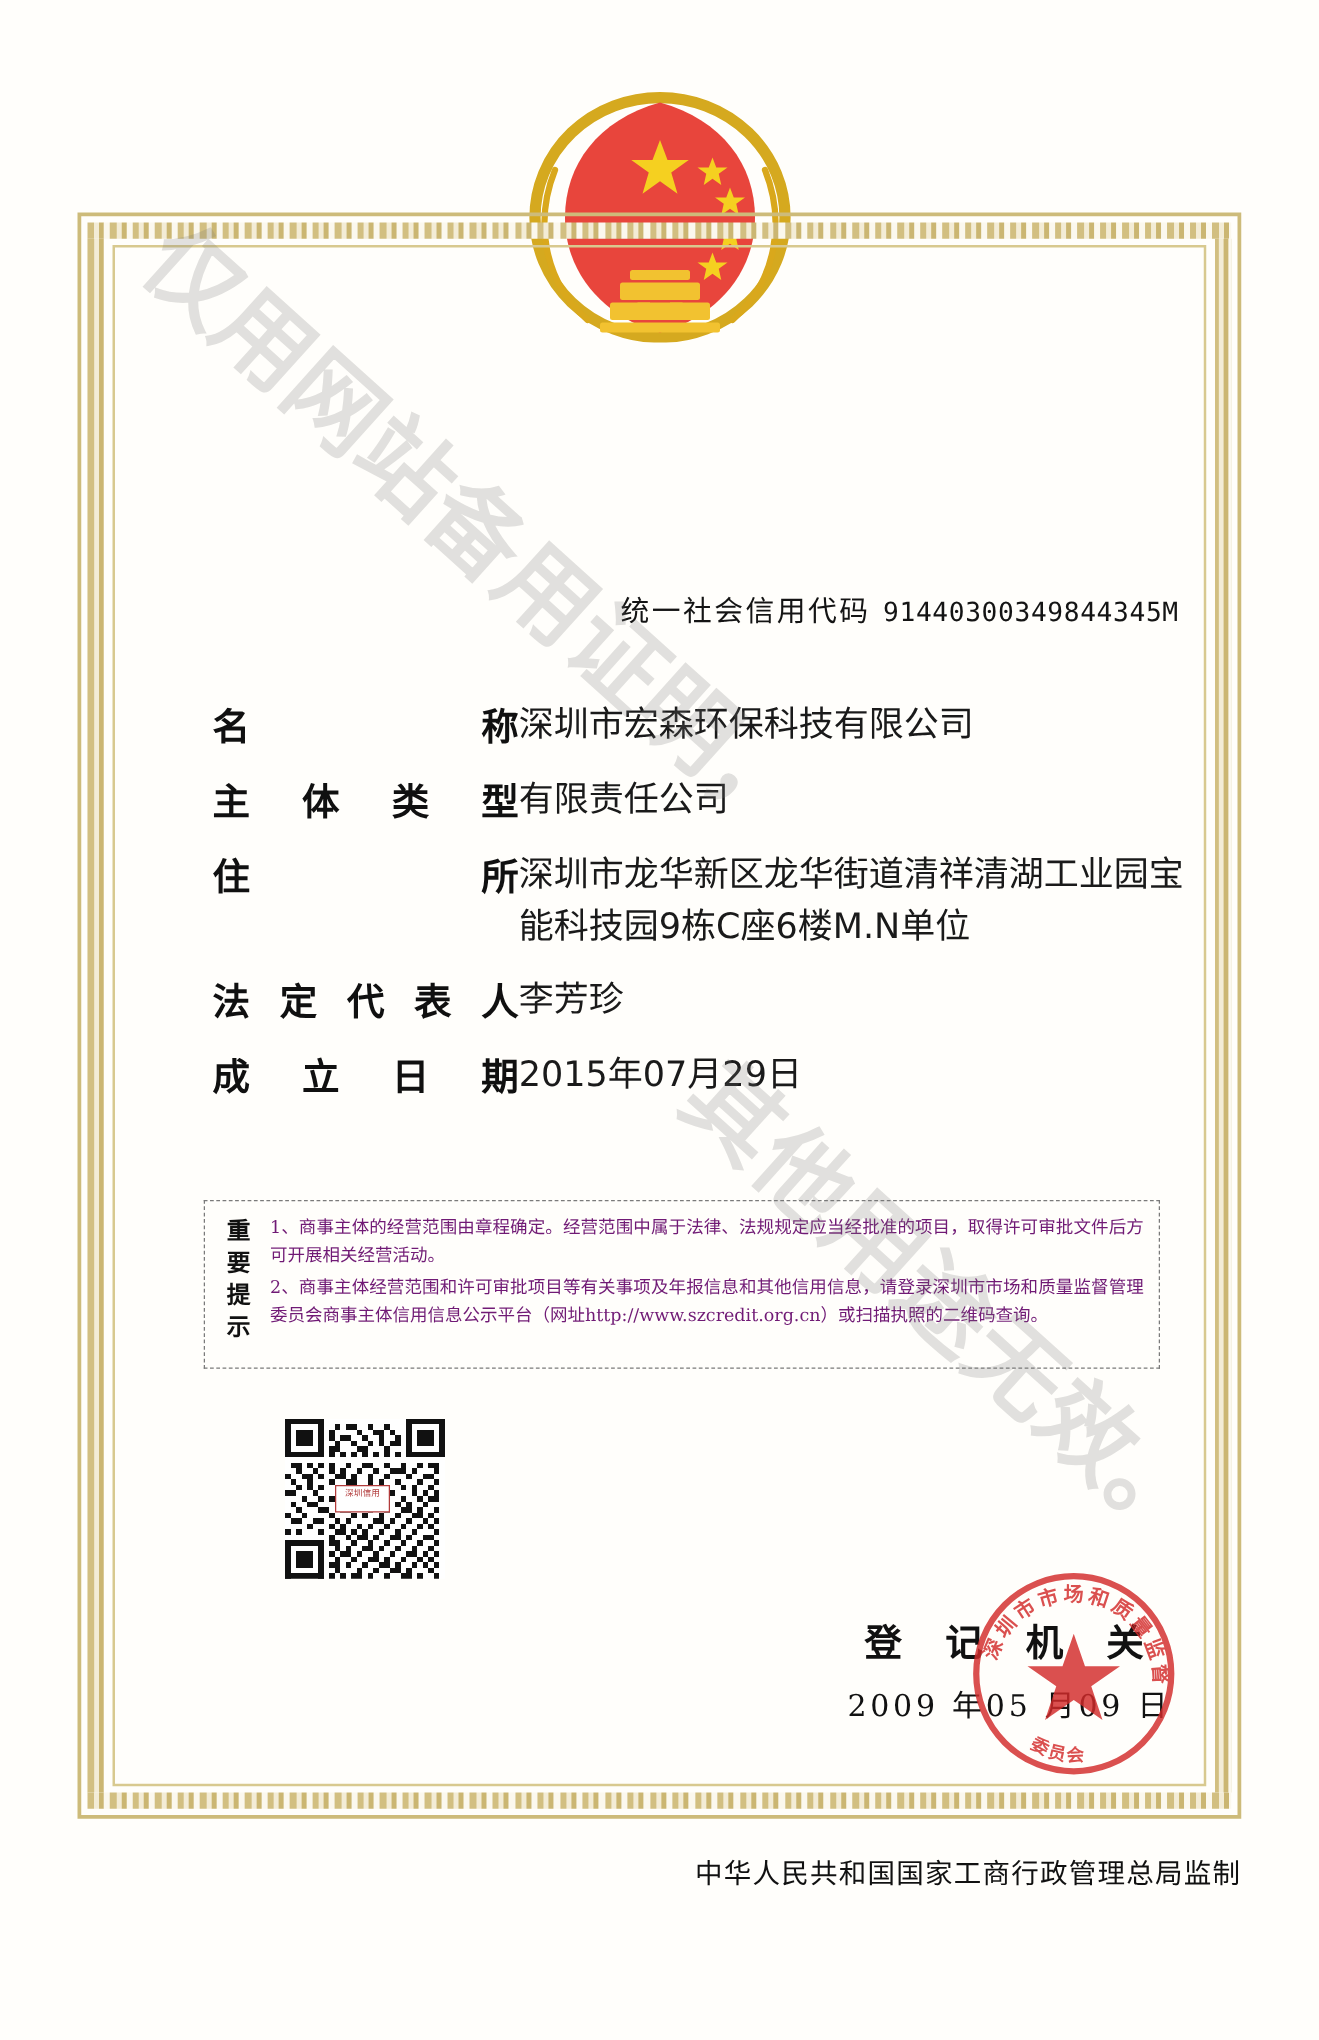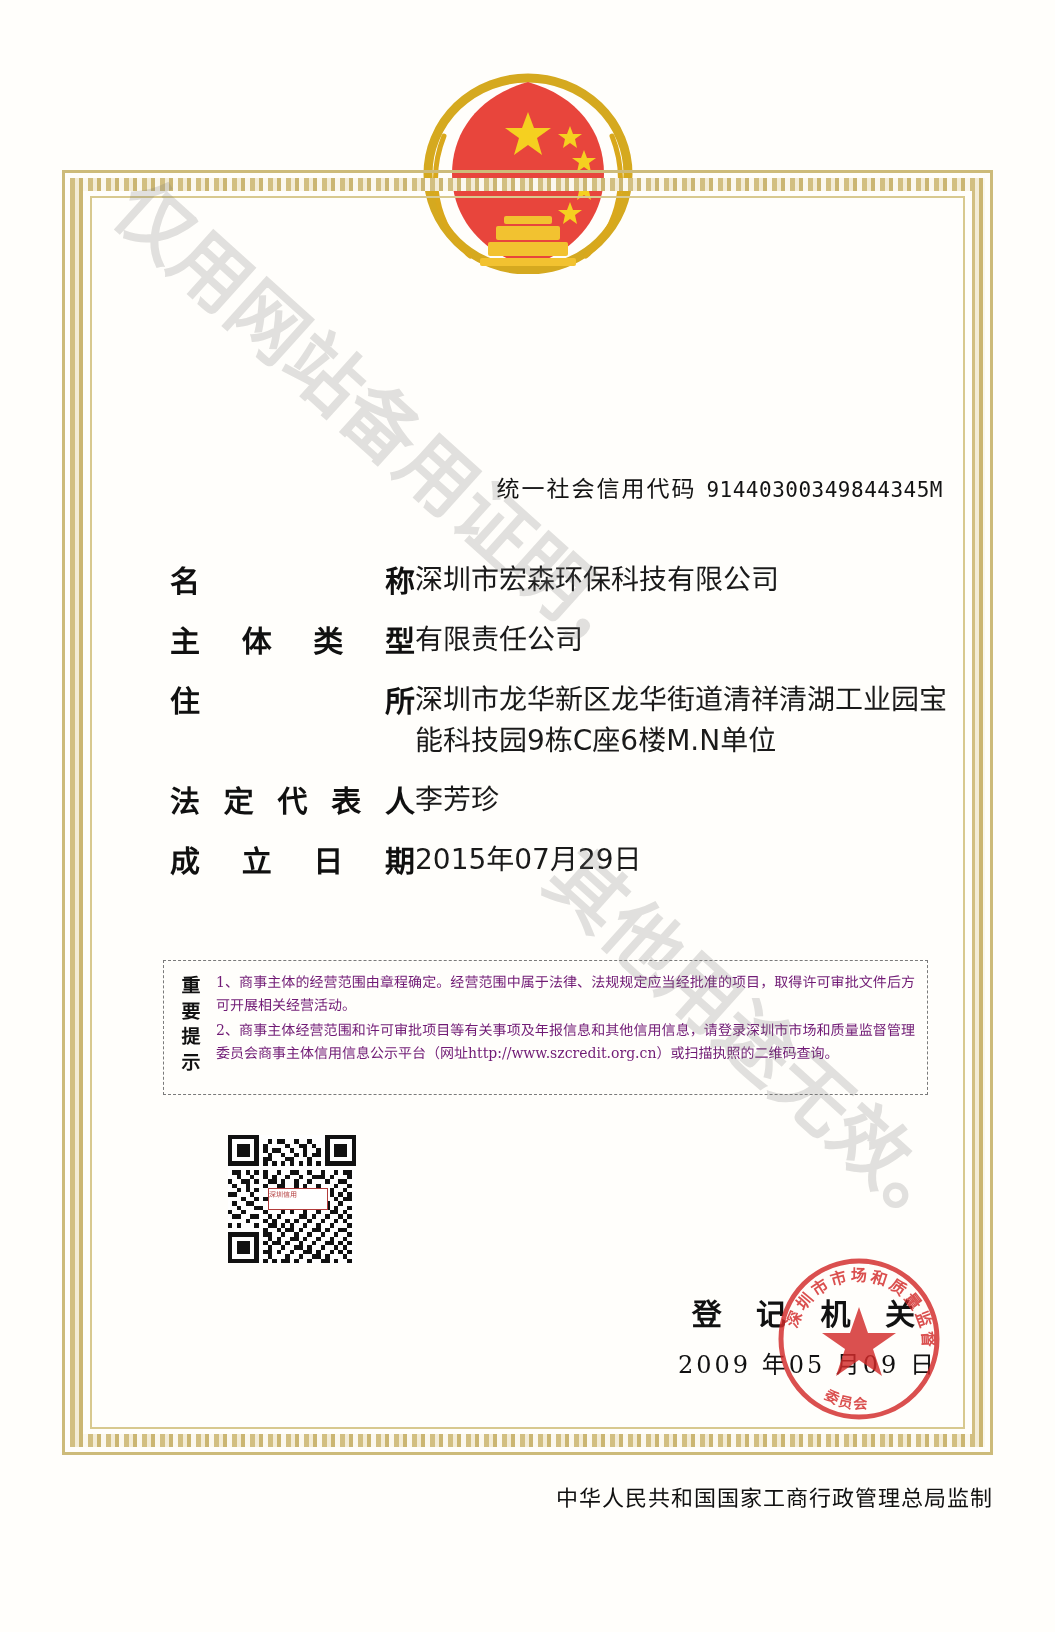"深圳信用" .qr-center { text-align: none -> center; width: 60px -> 44px }
